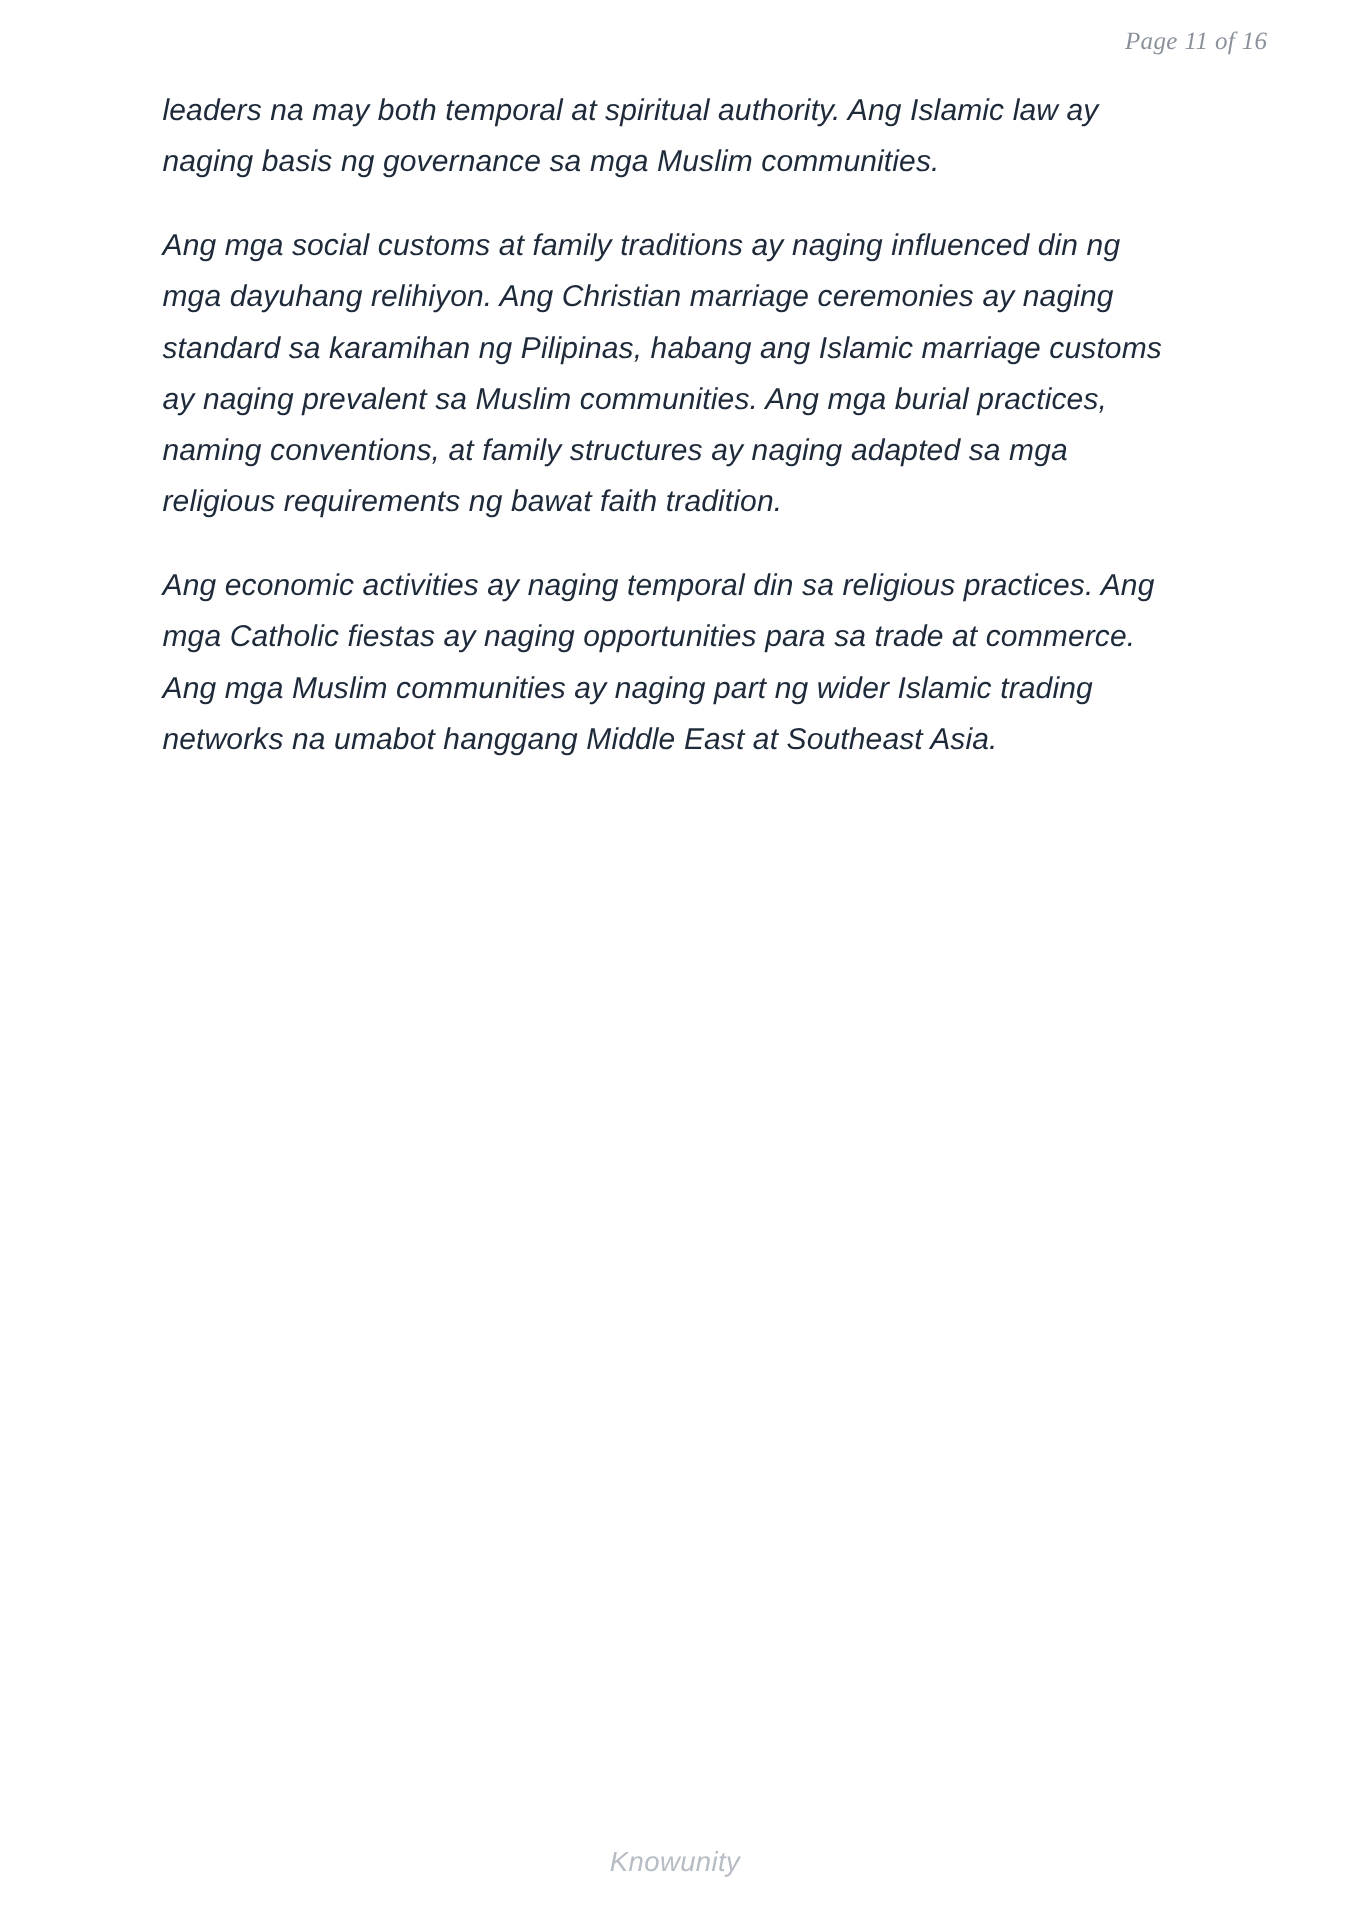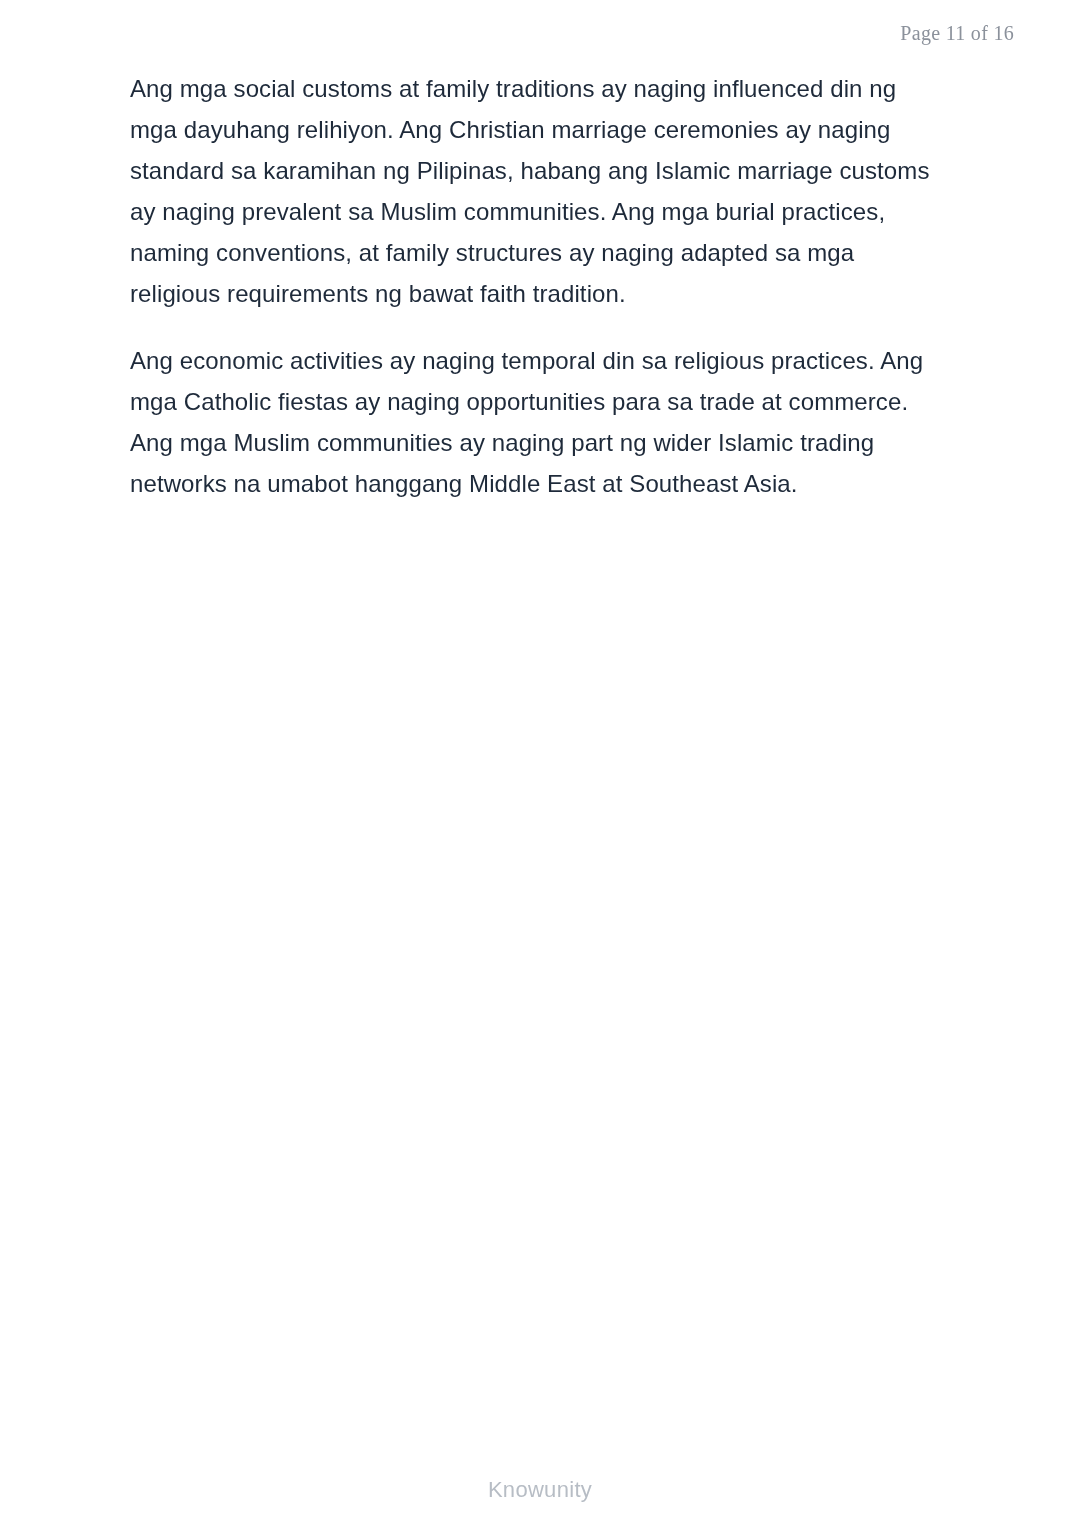"Page 11 of 16" .page { font-style: none -> italic }
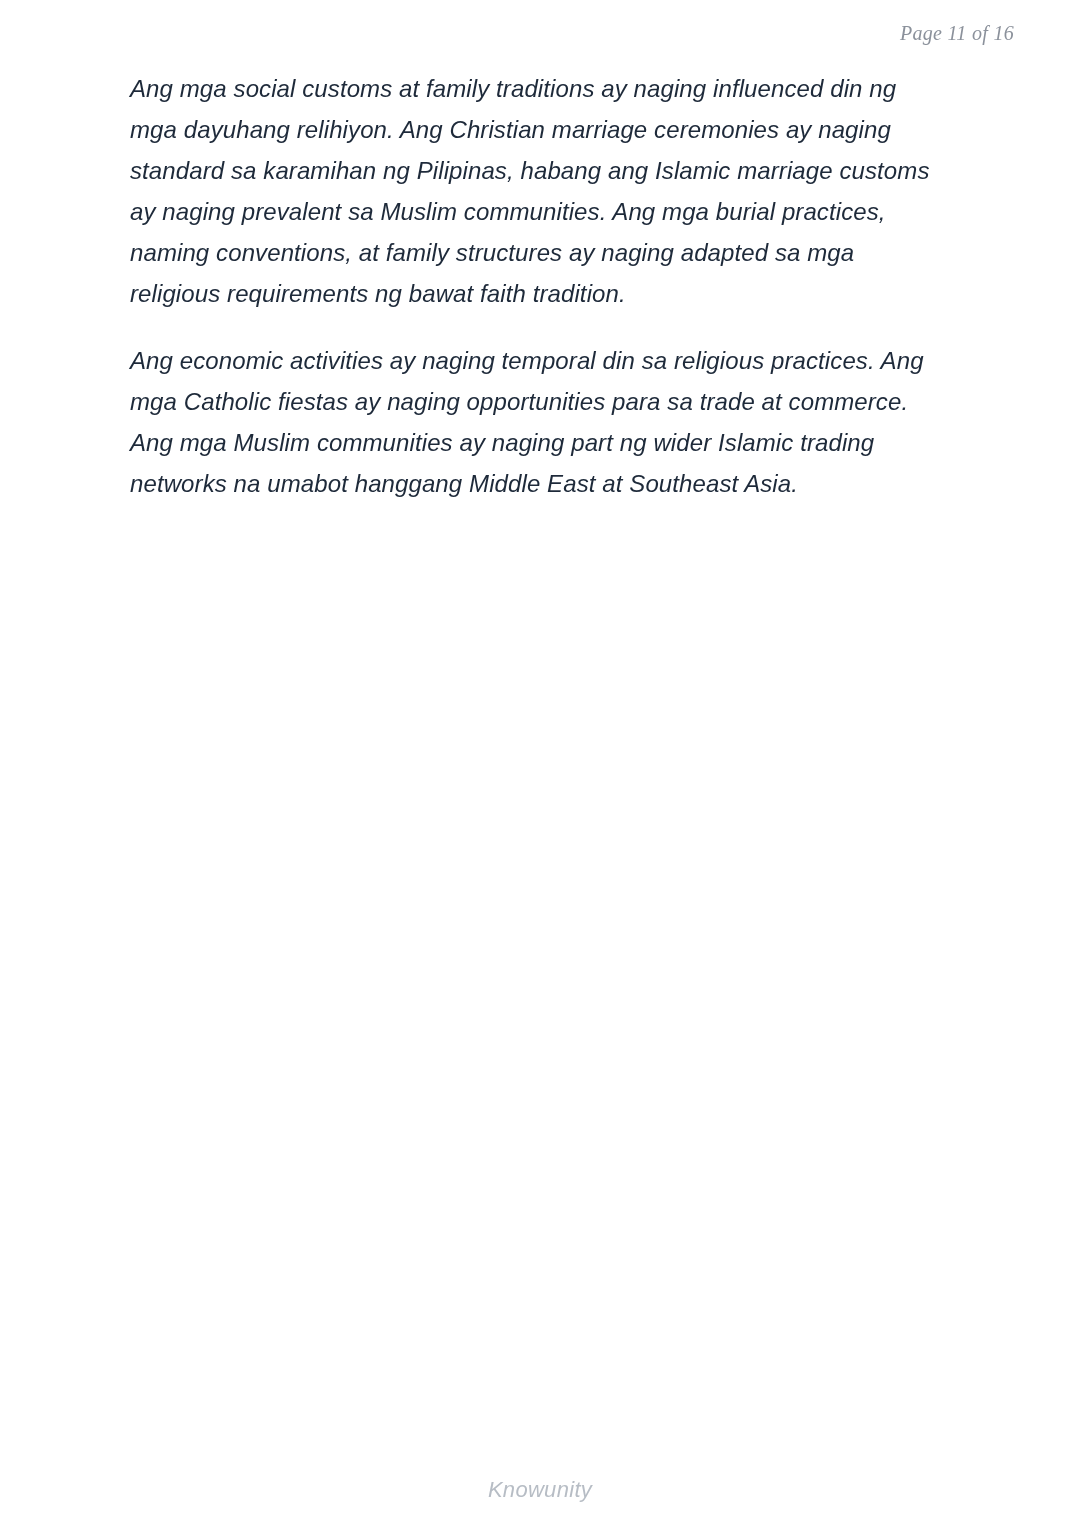"leaders na may both temporal" p { html: none -> <p>leaders na may both temporal at spiritual authority. Ang Islamic law ay naging basis ng governance sa mga Muslim communities.</p> }
